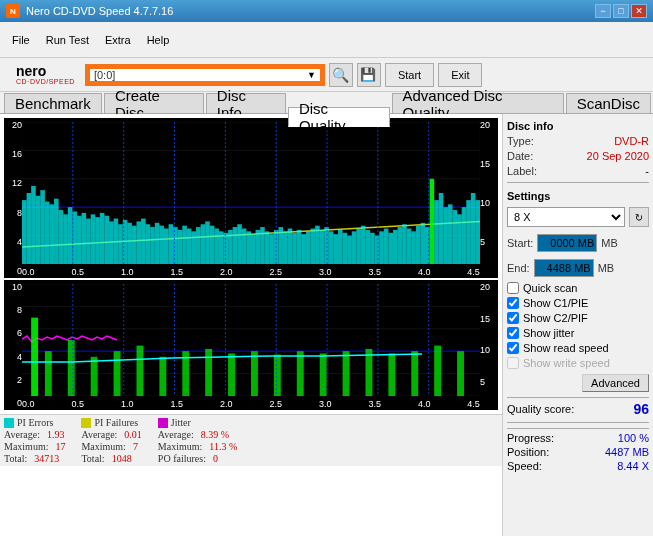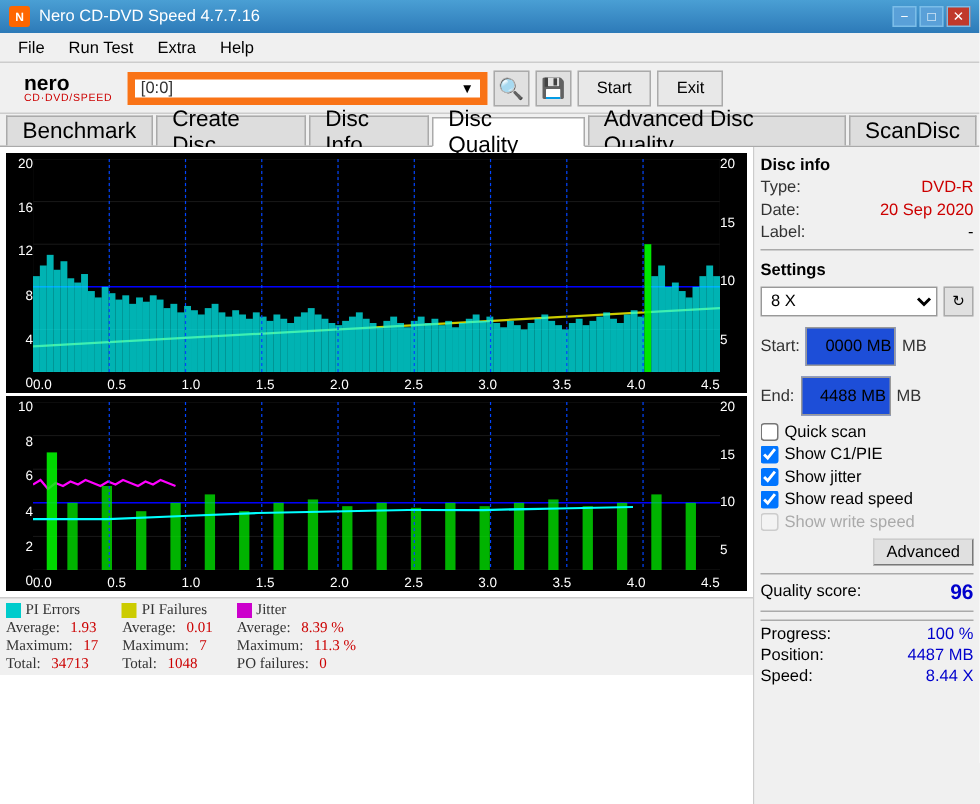"File" .menu-bar { height: 20px -> 36px }
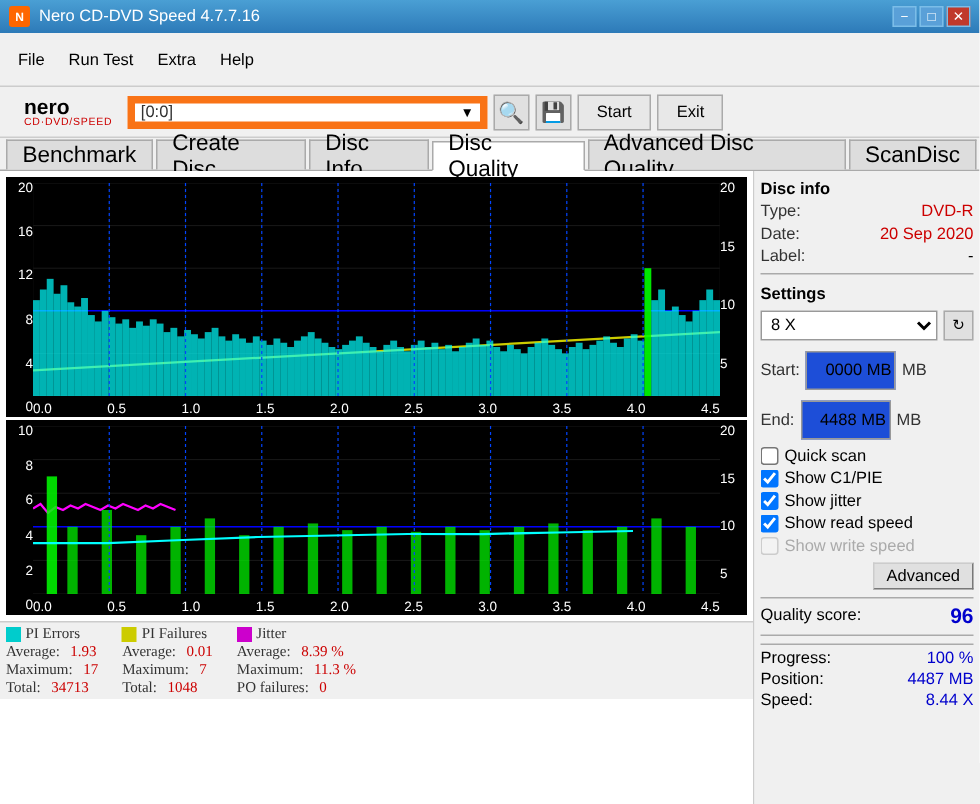"Disc Quality" .tab.active { top: 1px -> 14px }
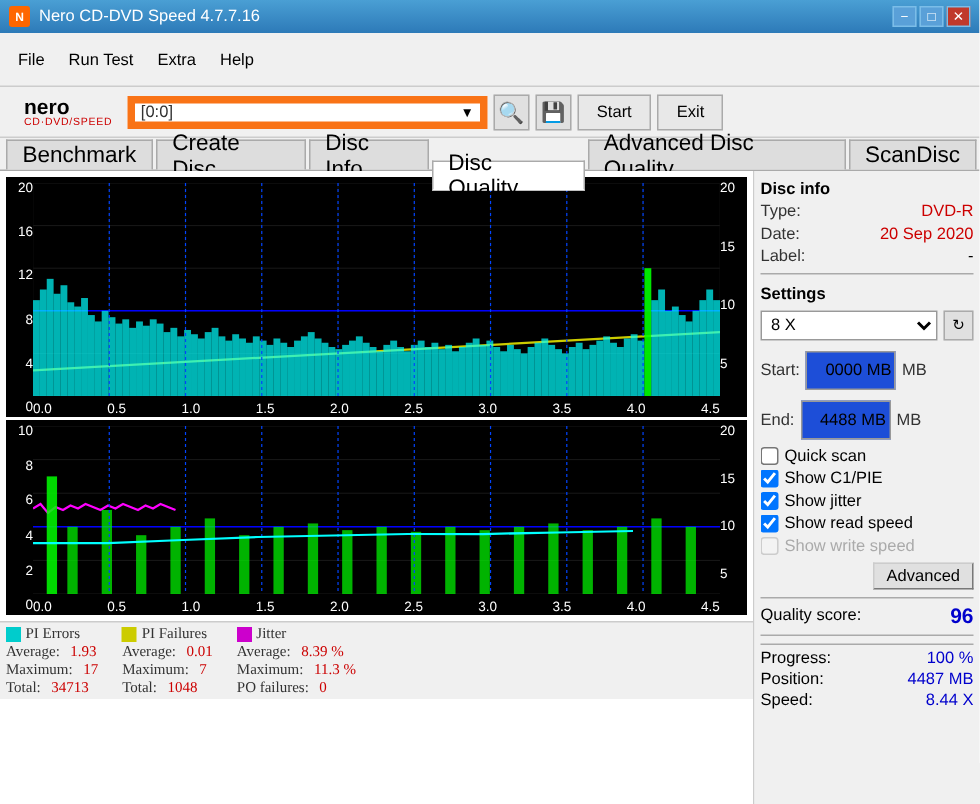"0000 MB" .mb-input { background: #1d4ed8 -> #0369a1; padding: 12px 2px -> 0 2px }
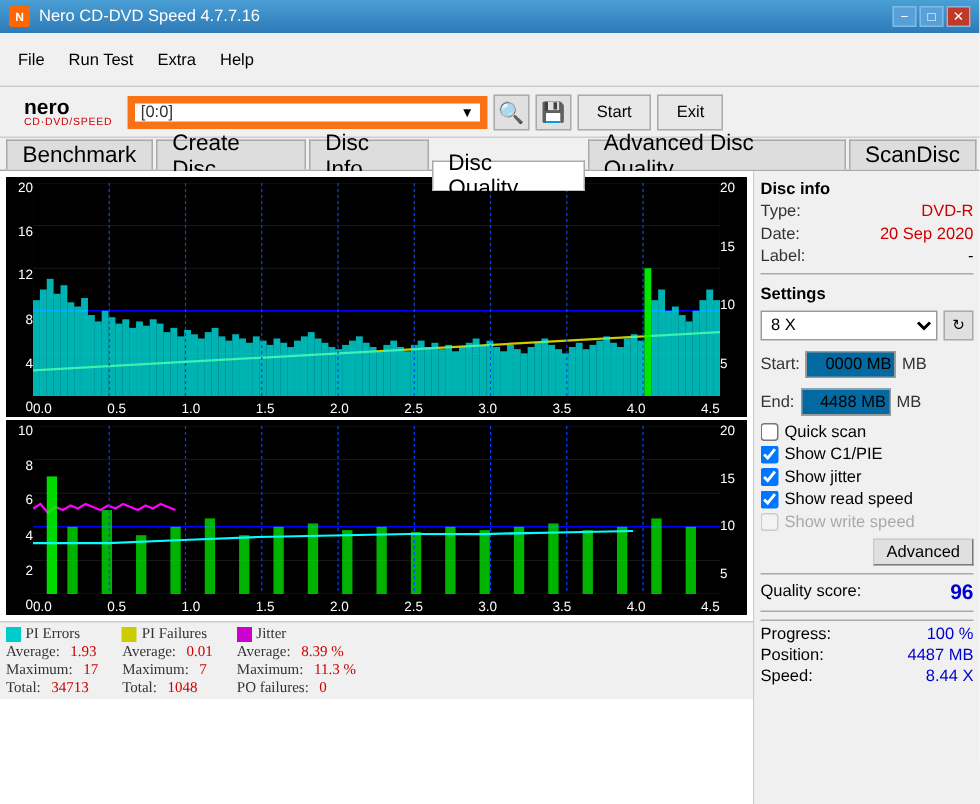"Show C2/PIF" div.checkbox-row { html: none -> <div> <input> <span>Show C2/PIF</span> </div> }
